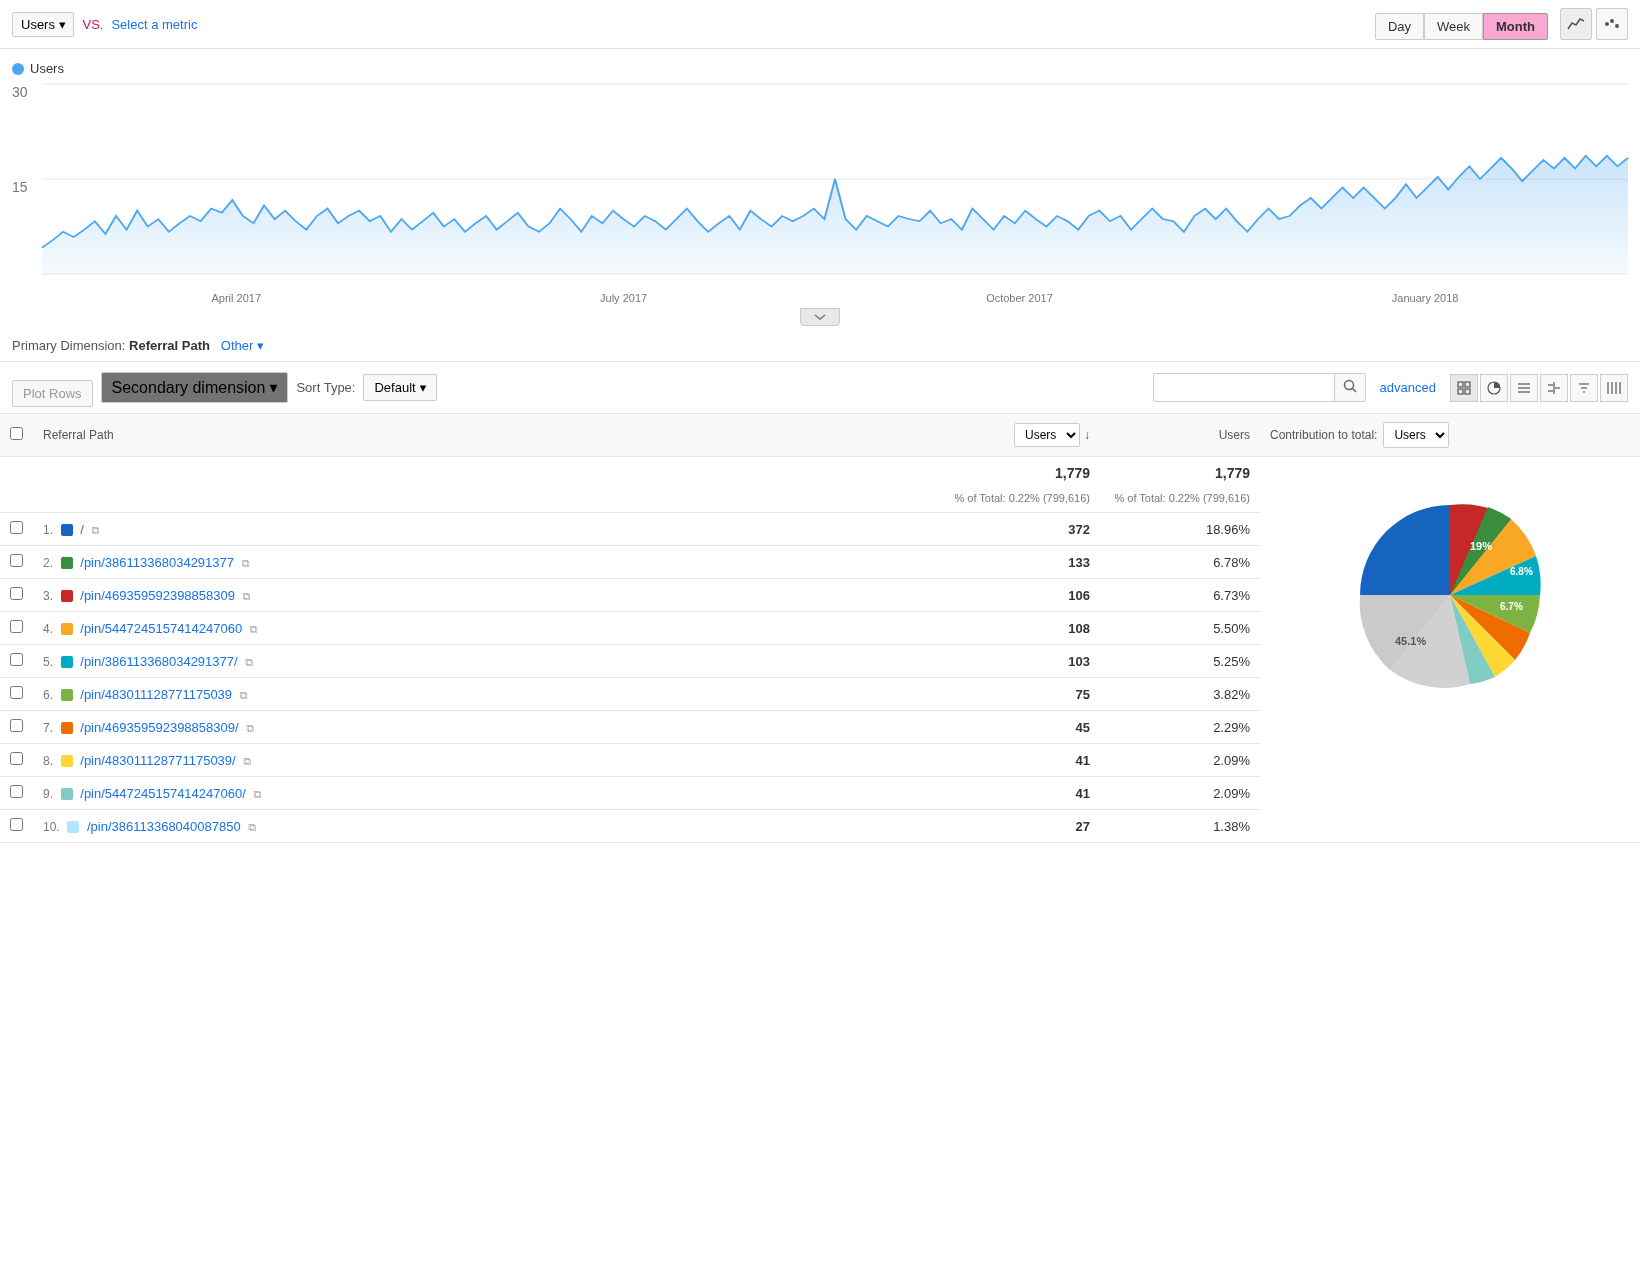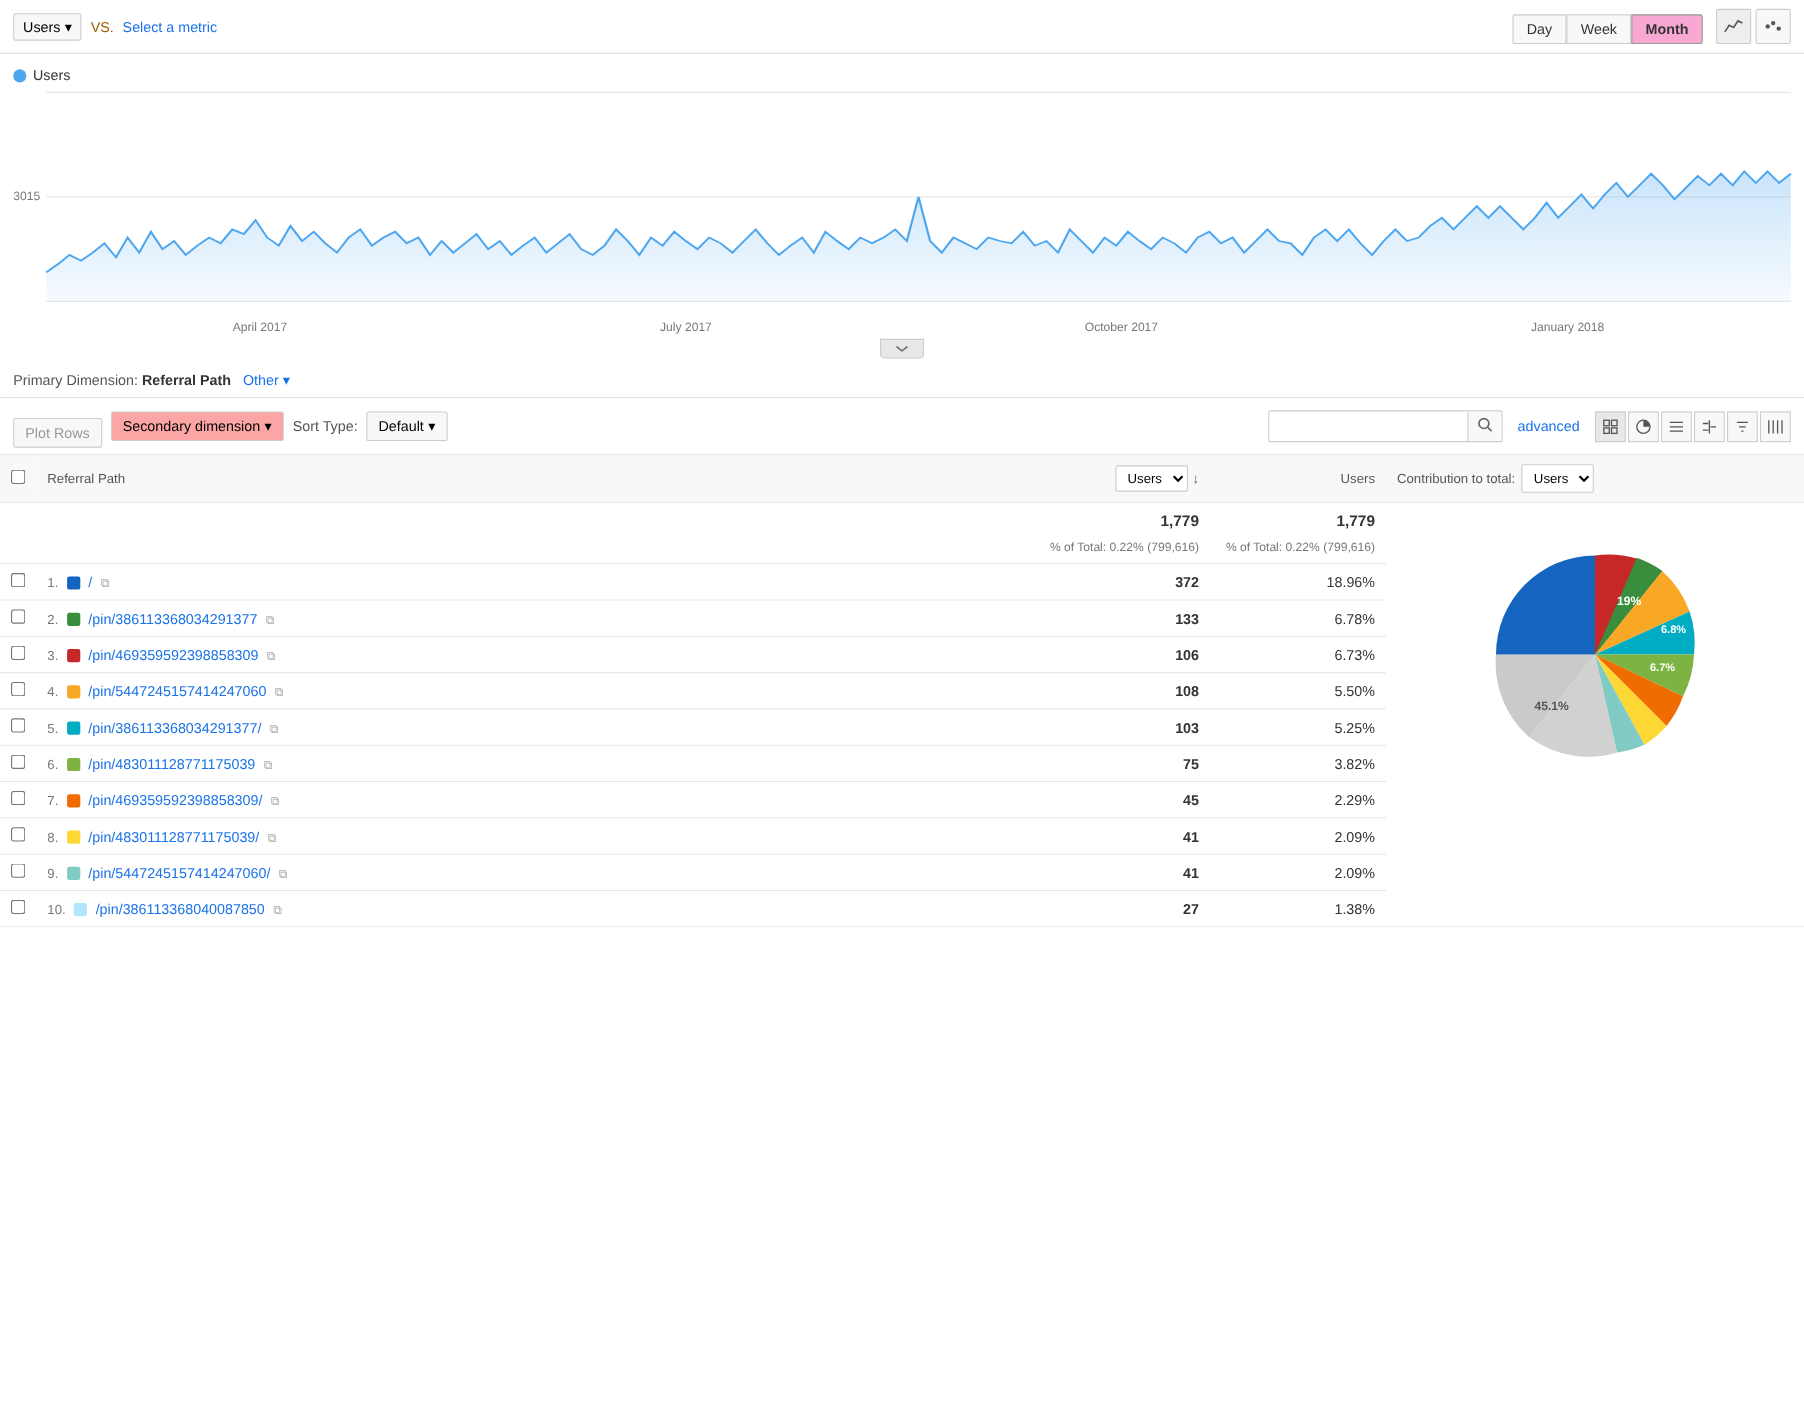"VS." .vs-label { color: #a16207 -> #be185d }
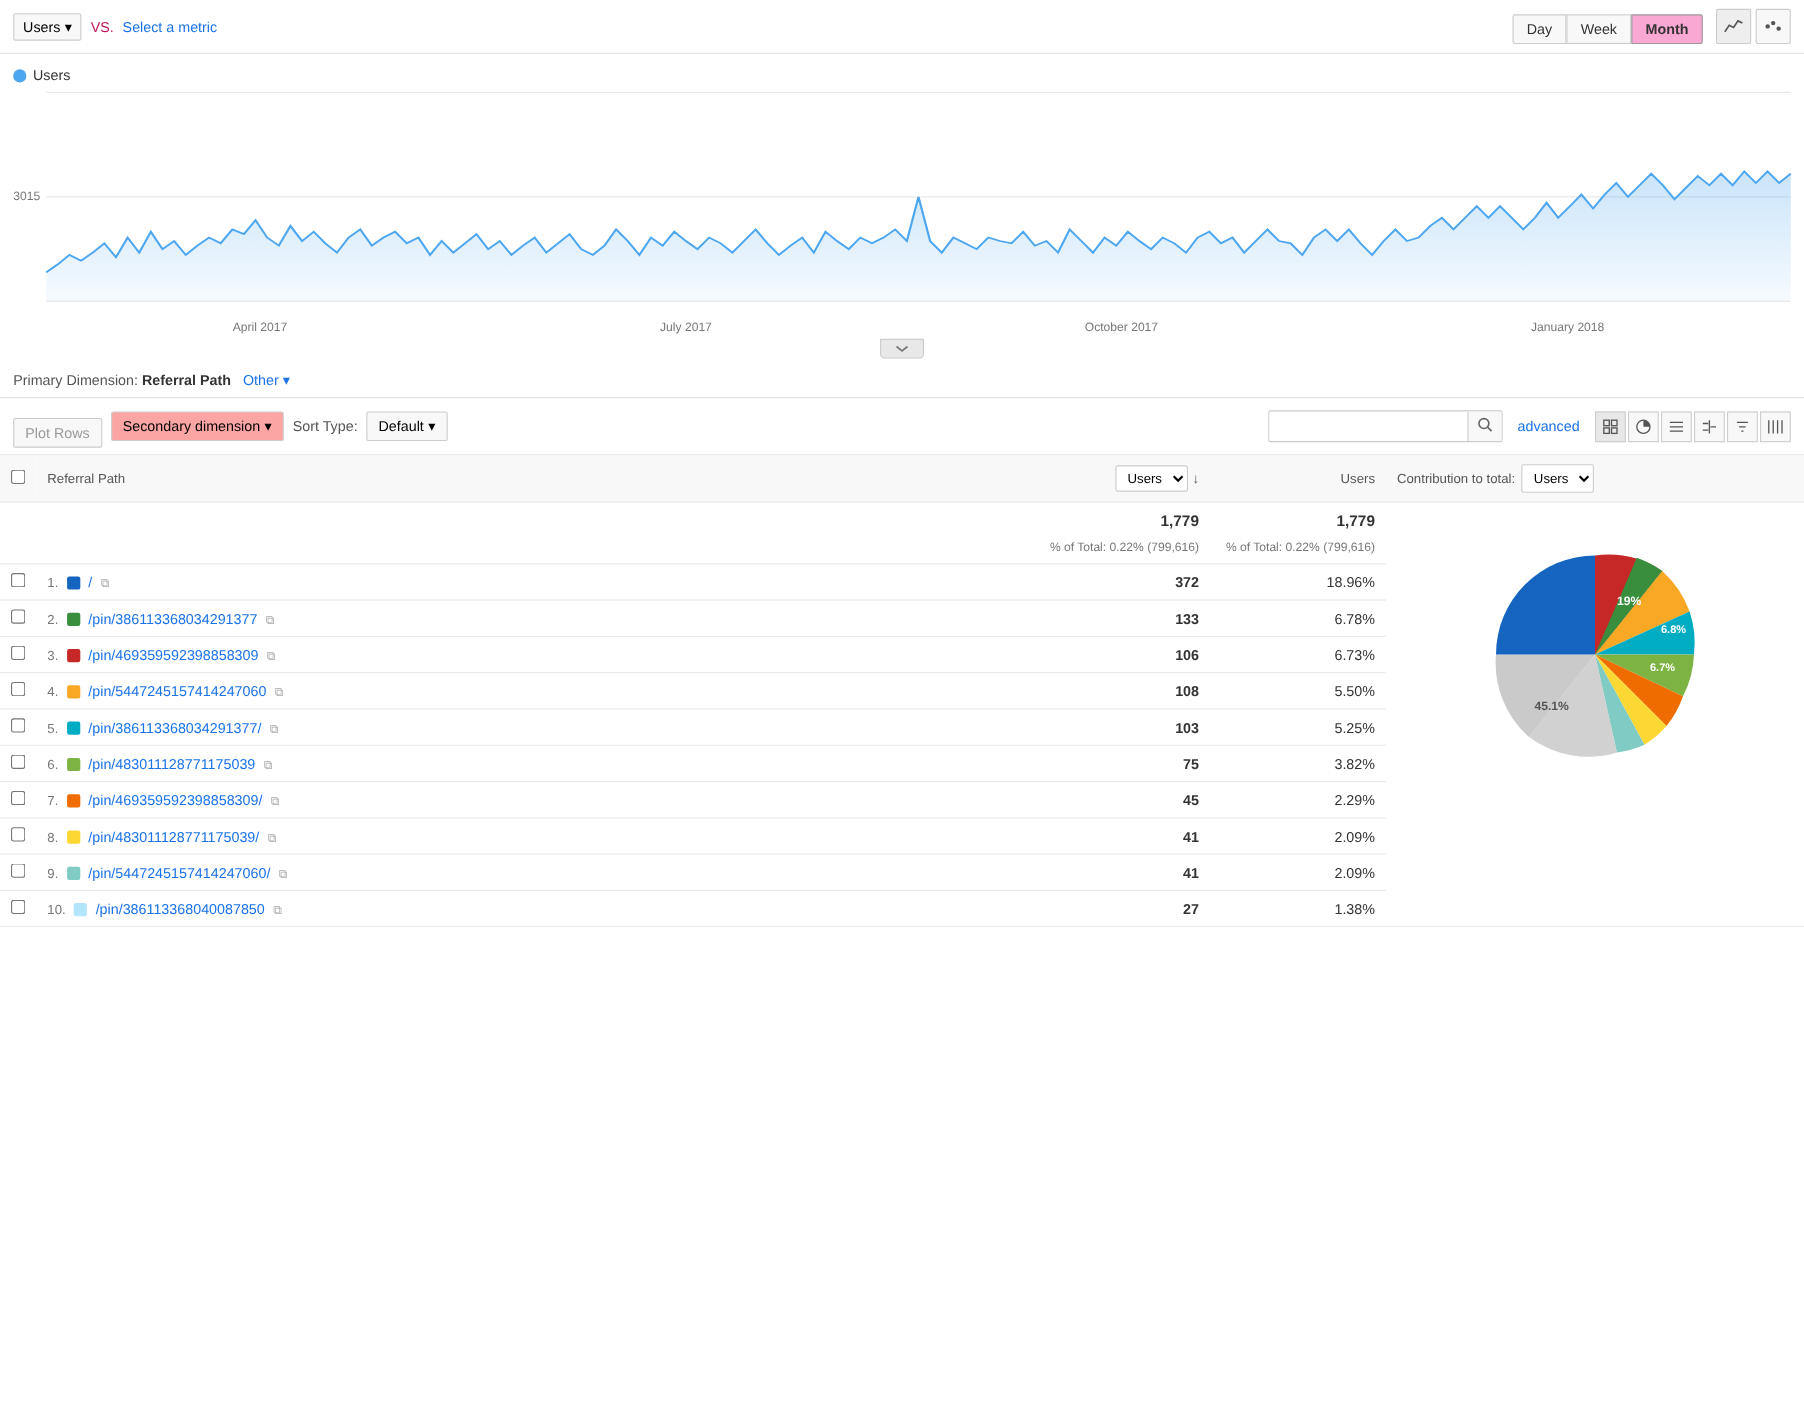"30" .chart-y-labels { flex-direction: row -> column; font-size: 11px -> 14px }
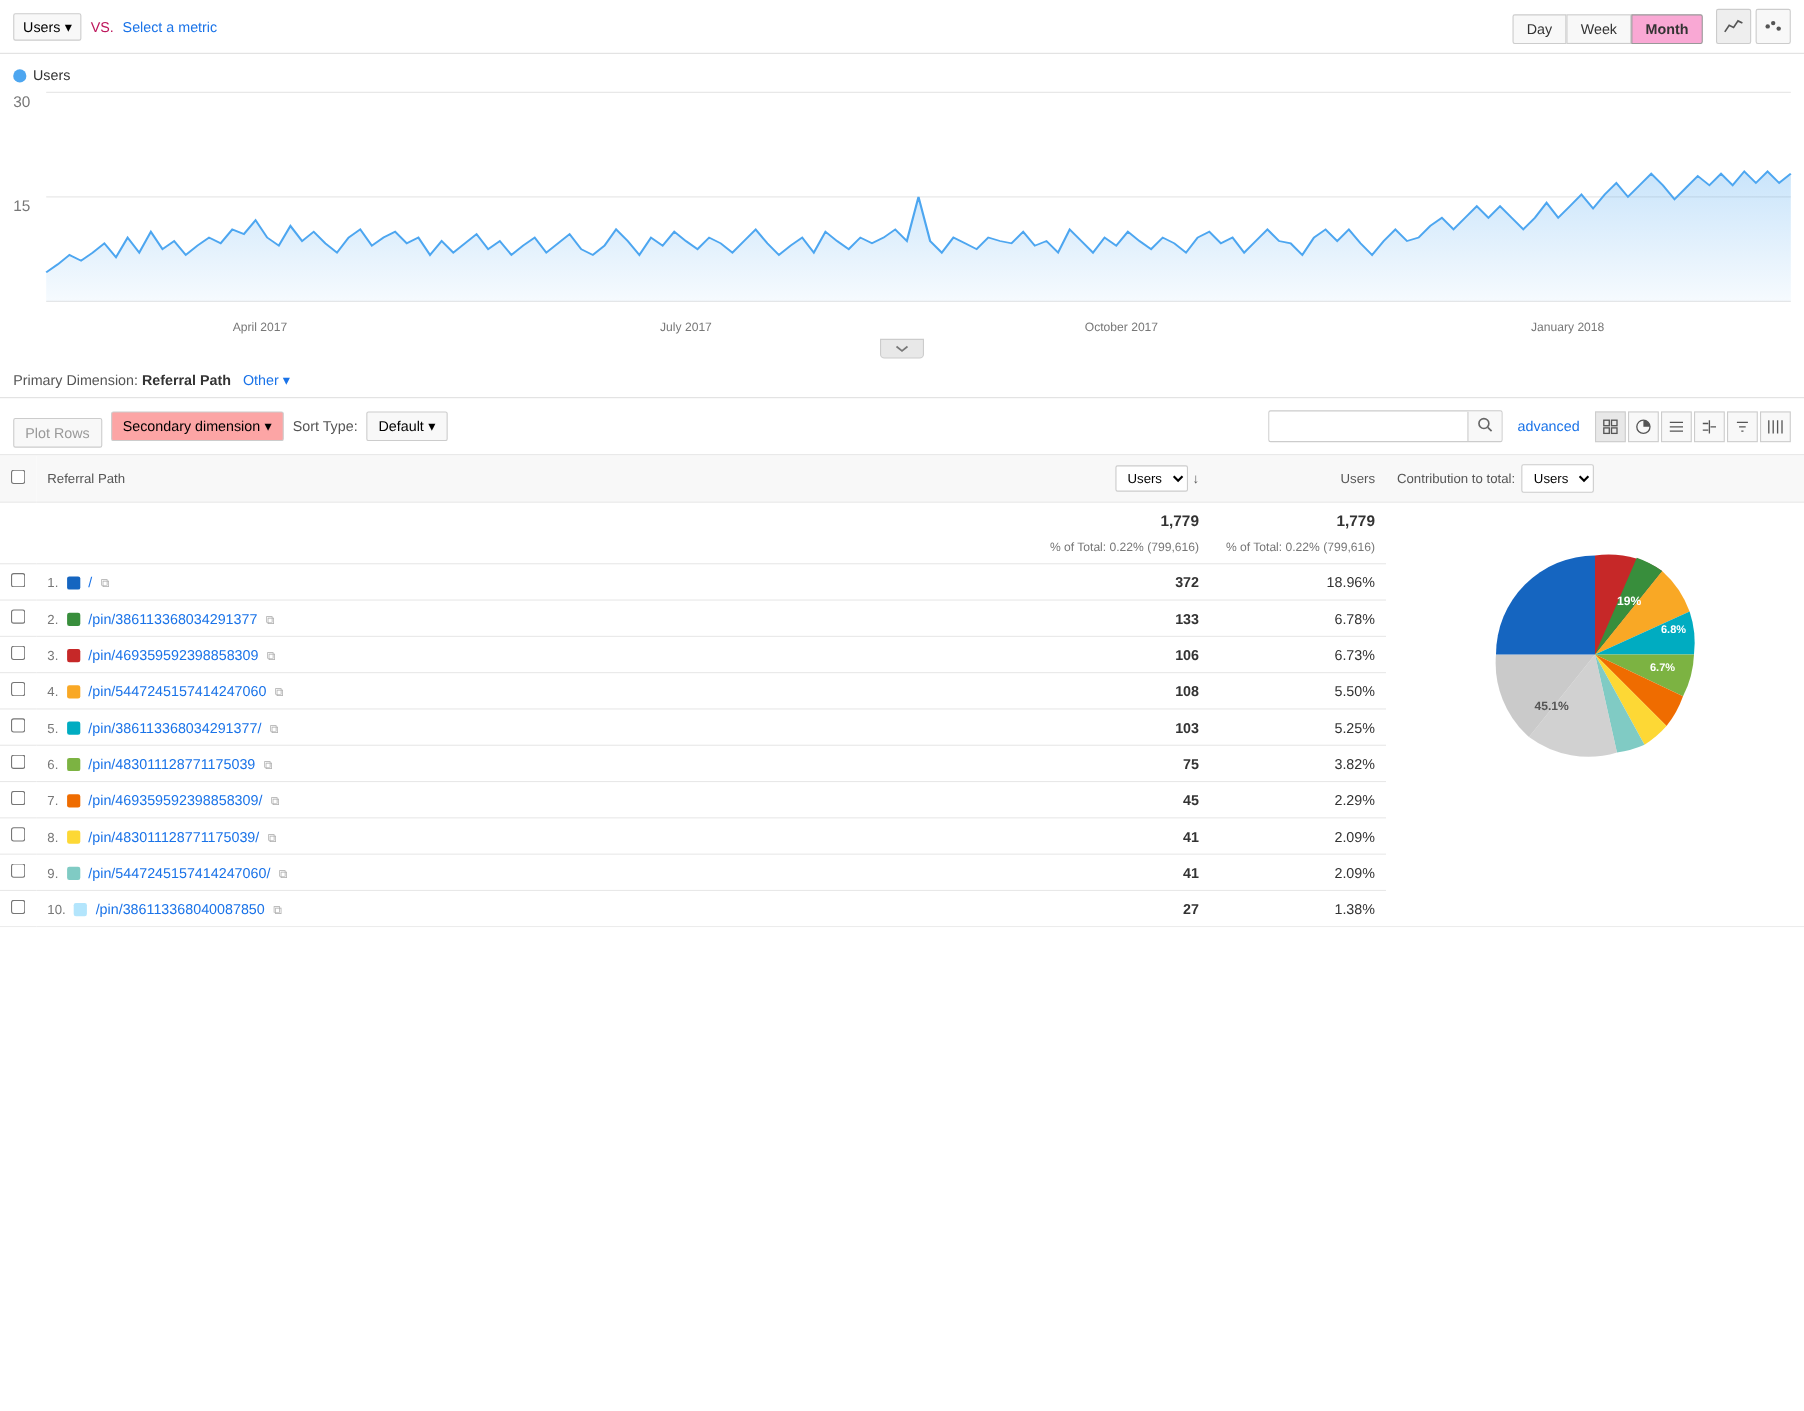"Secondary dimension" .sec-dim-btn { background: #fca5a5 -> #737373; font-size: 13px -> 16px }
